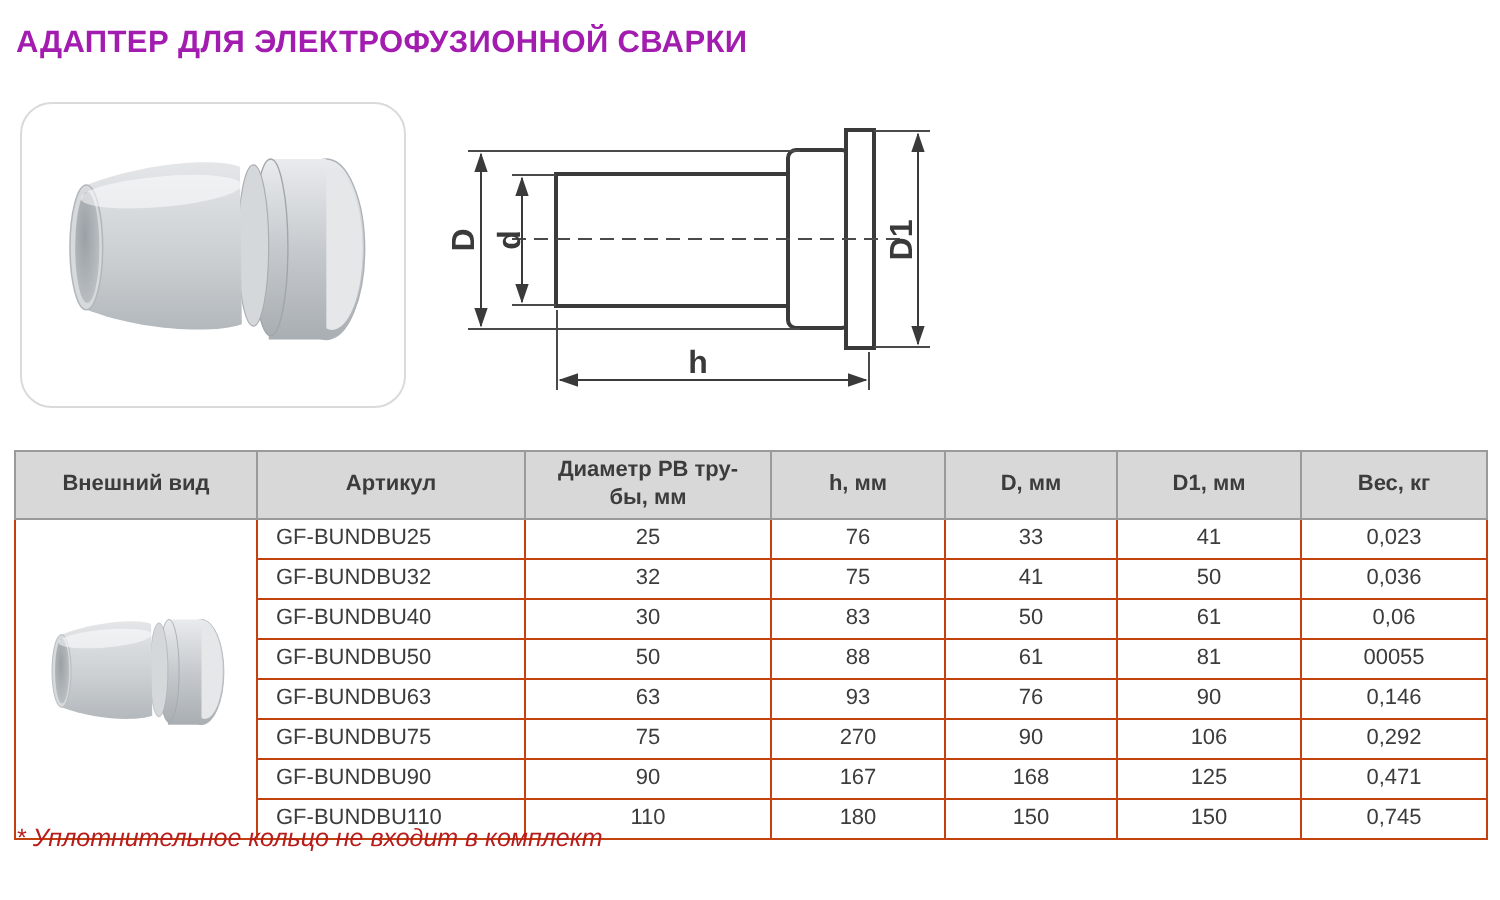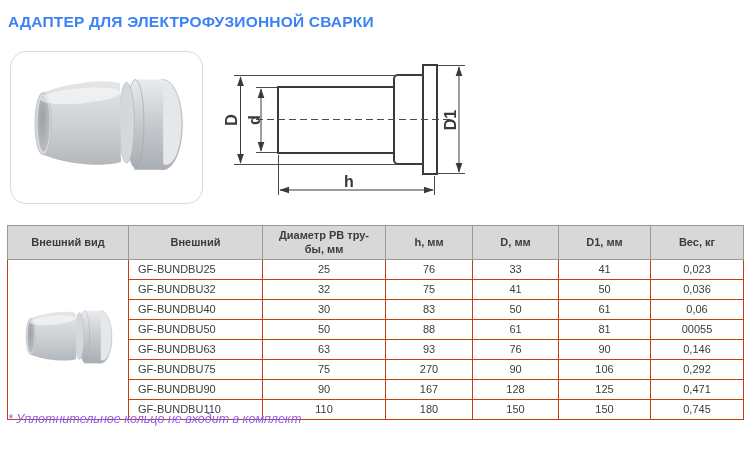"АДАПТЕР ДЛЯ ЭЛЕКТРОФУЗИОННОЙ СВАРКИ" .page-title { color: #3b82f6 -> #a21caf }
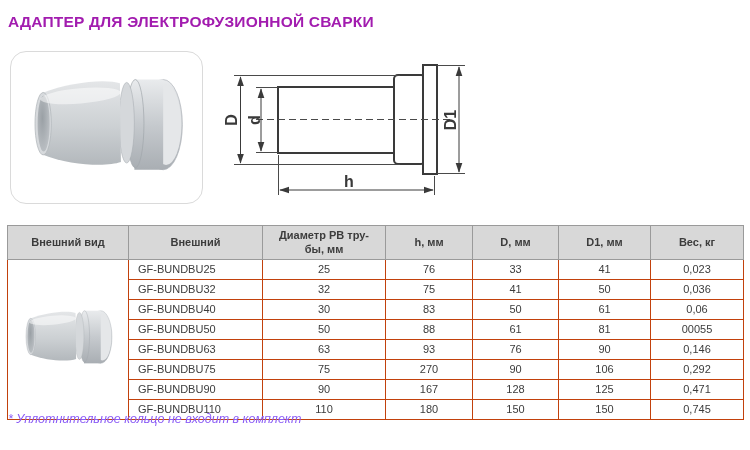"Внешний" th { text: Внешний -> Артикул }
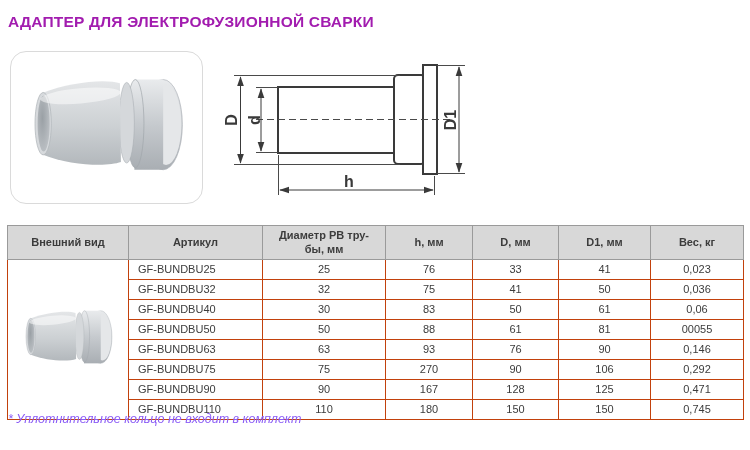"128" td { text: 128 -> 168 }
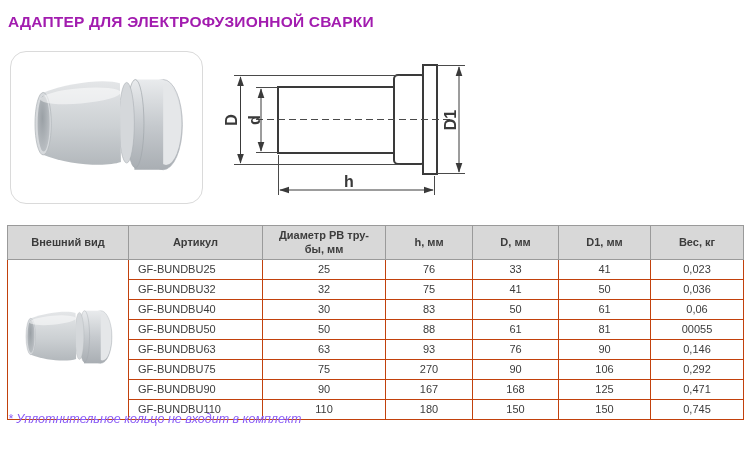"* Уплотнительное кольцо не входит" .footnote { color: #8b5cf6 -> #b91c1c }
